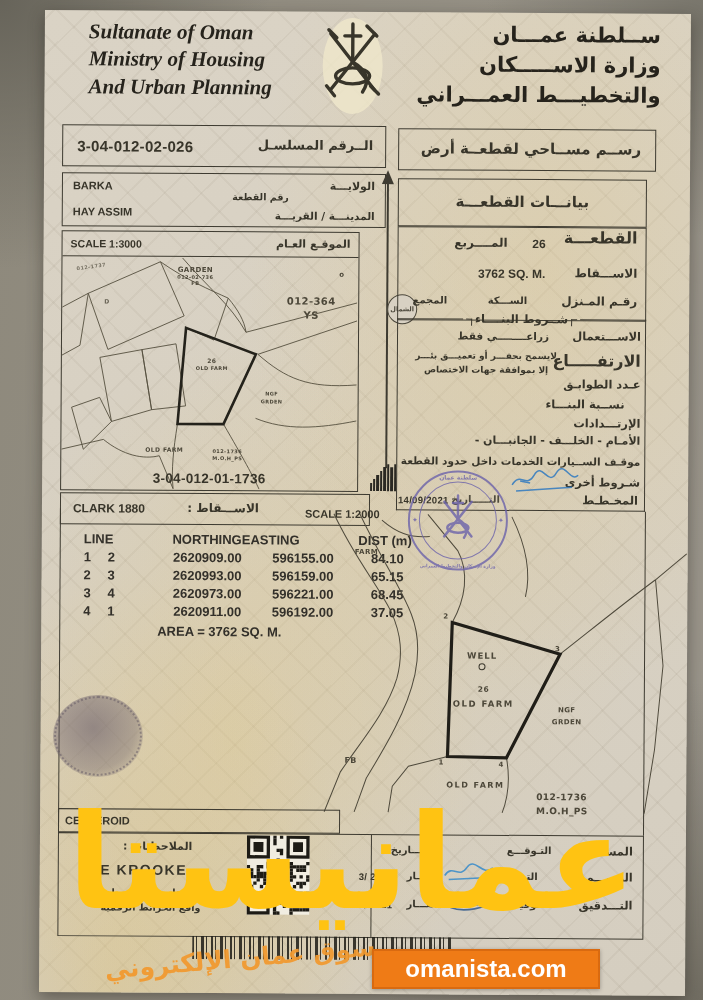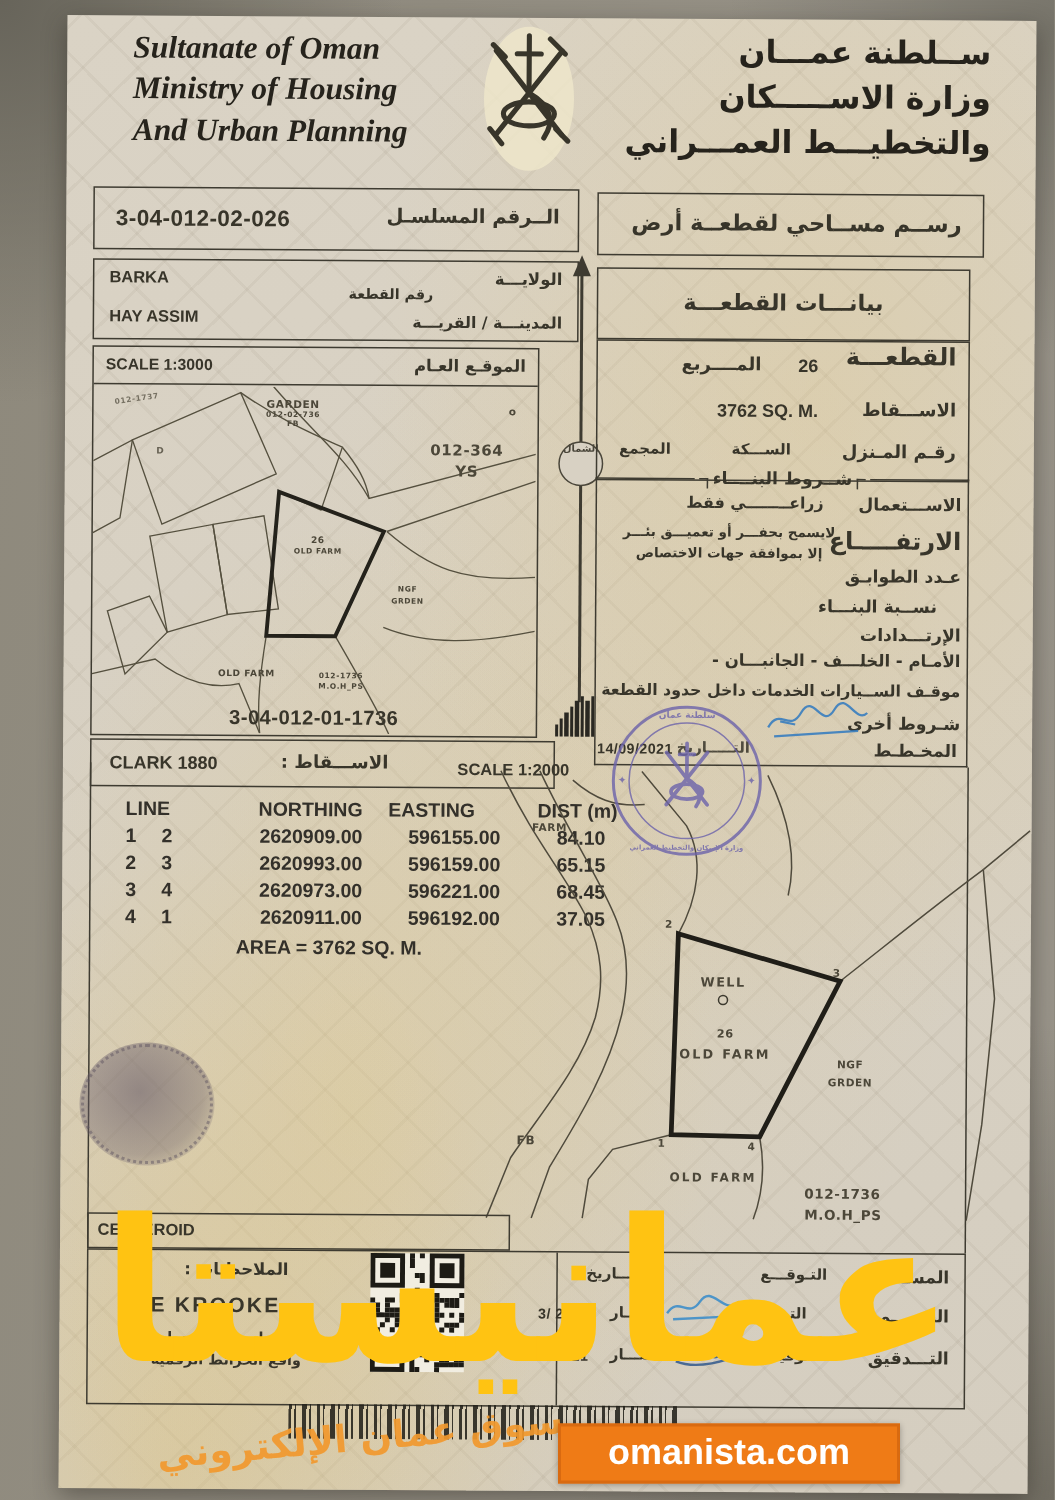"الشمال" div { align-items: none -> center; left: 329px -> 344px }
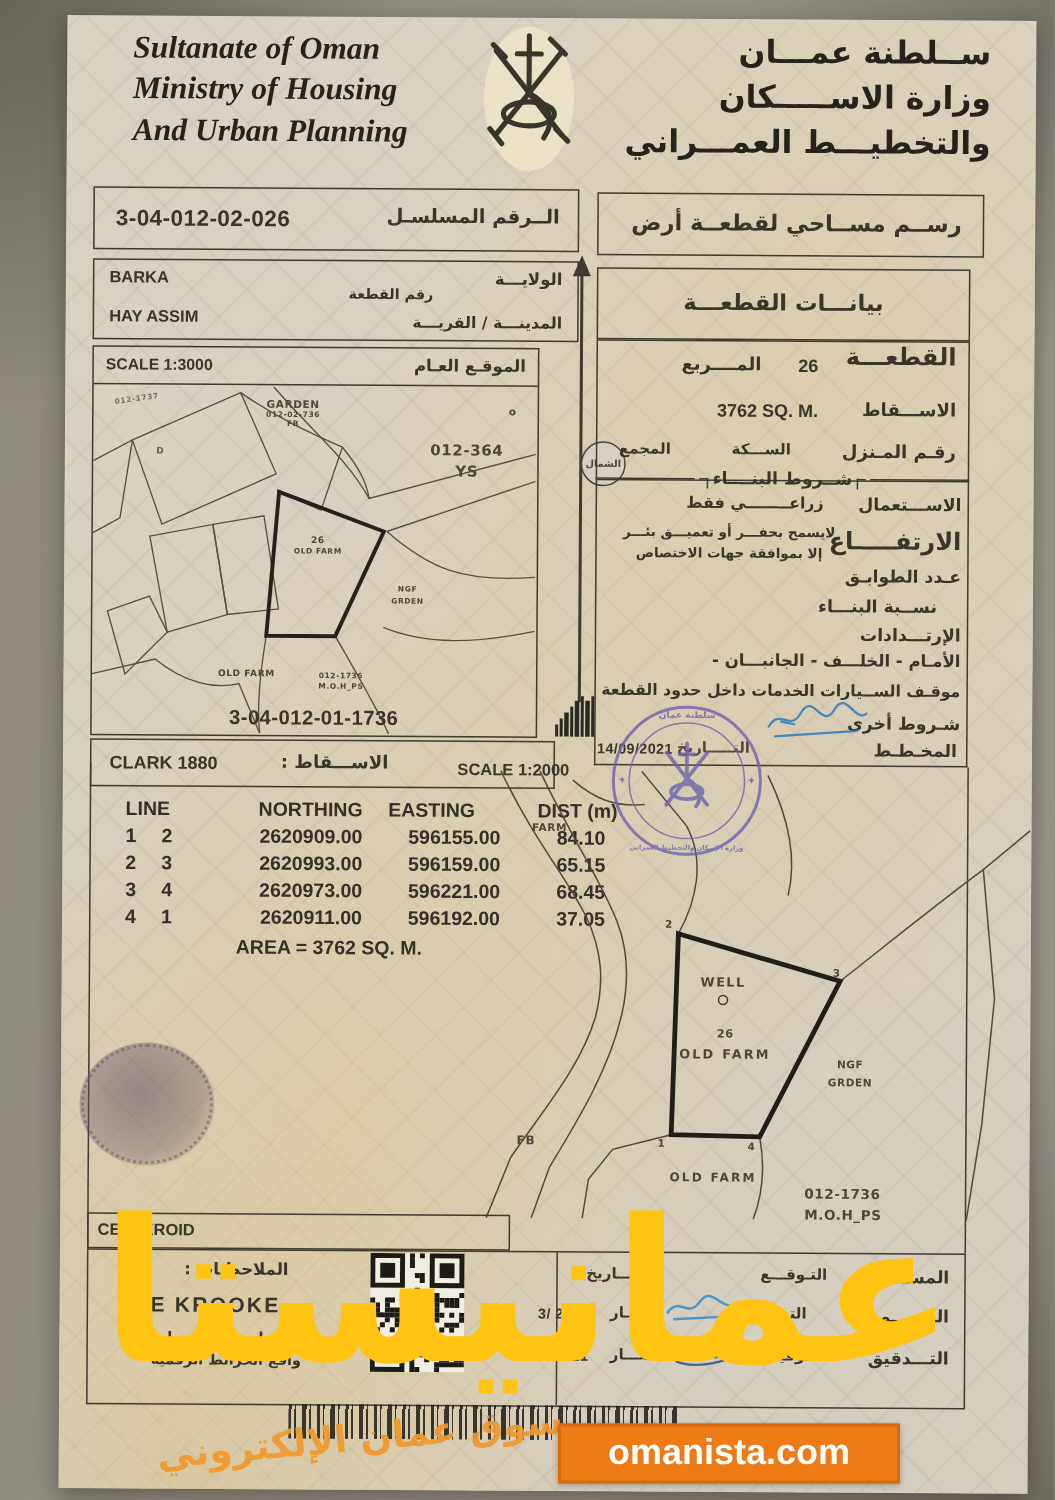"EASTING" span { text-align: center -> left }
